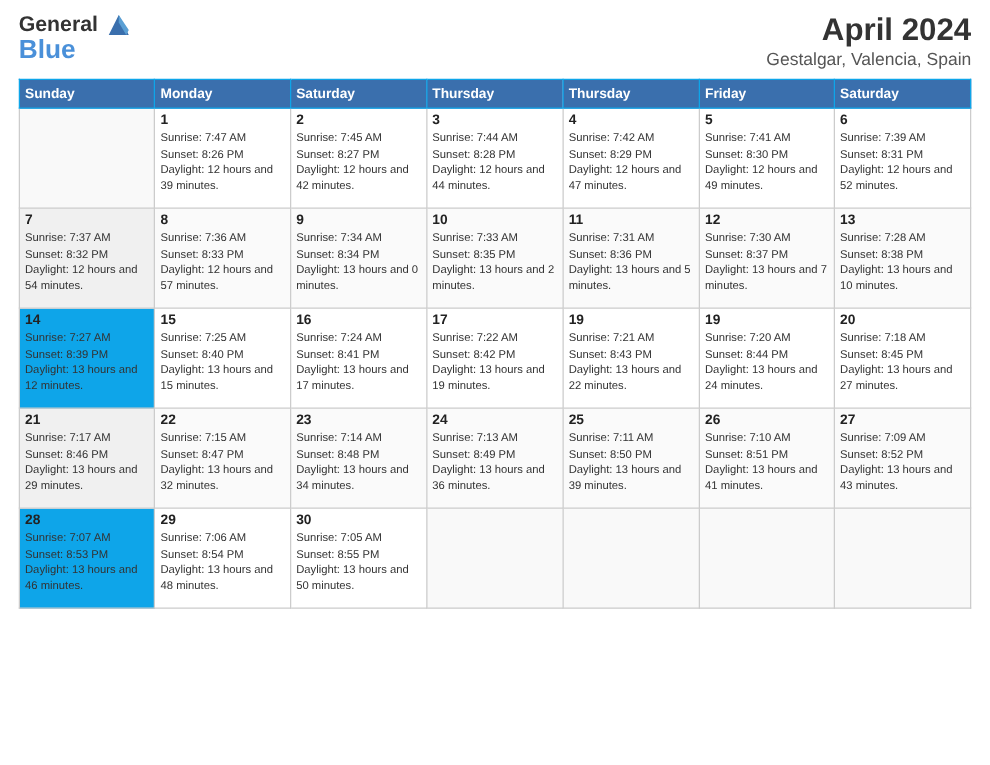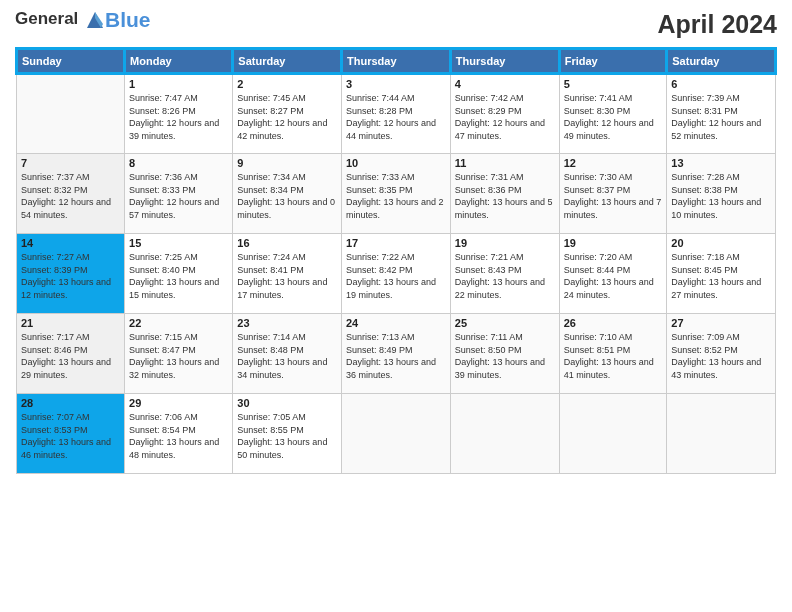"General" div { flex-direction: row -> column }
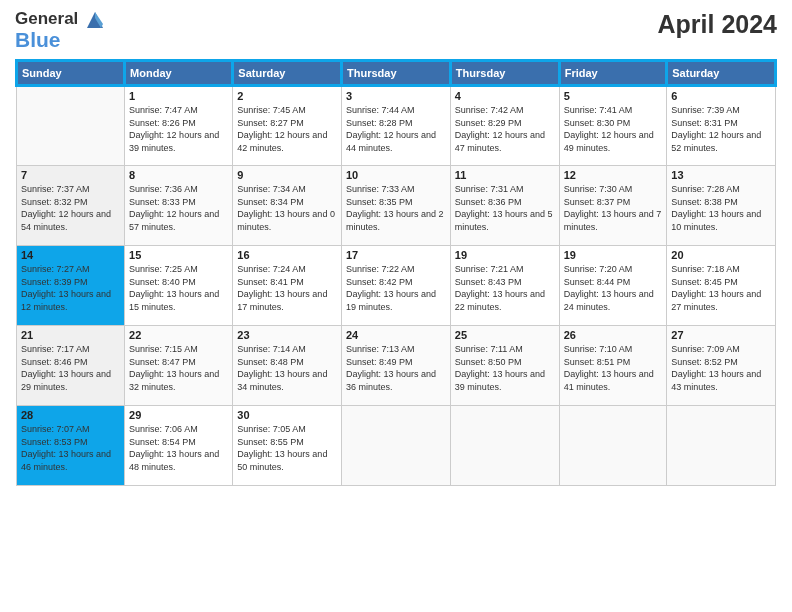"Gestalgar, Valencia, Spain" div.subtitle { html: none -> <div>Gestalgar, Valencia, Spain</div> }
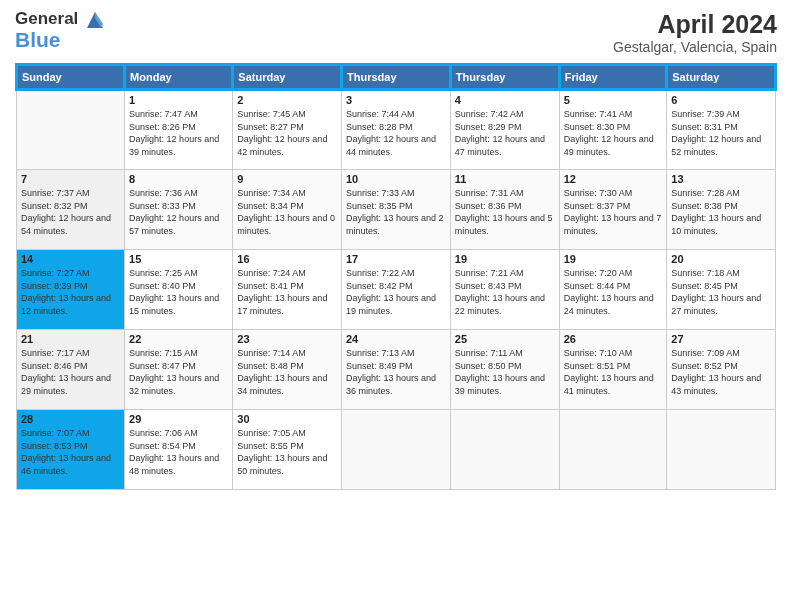"Sunday" thead tr th { border: 3px solid #0ea5e9 -> 1px solid #0ea5e9 }
